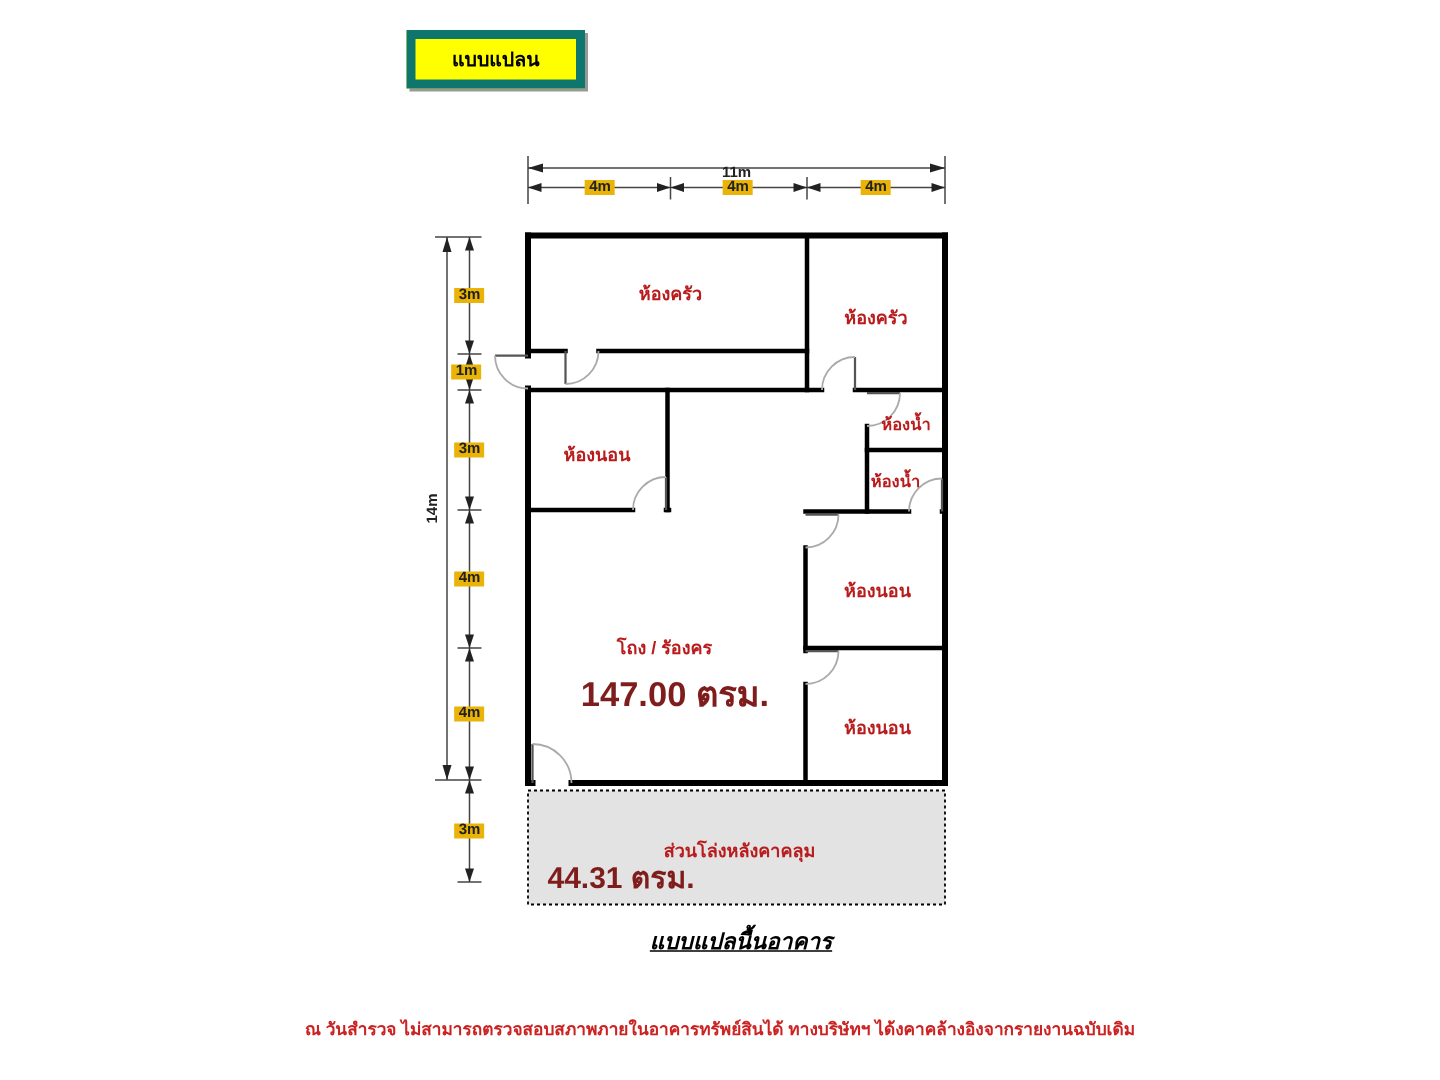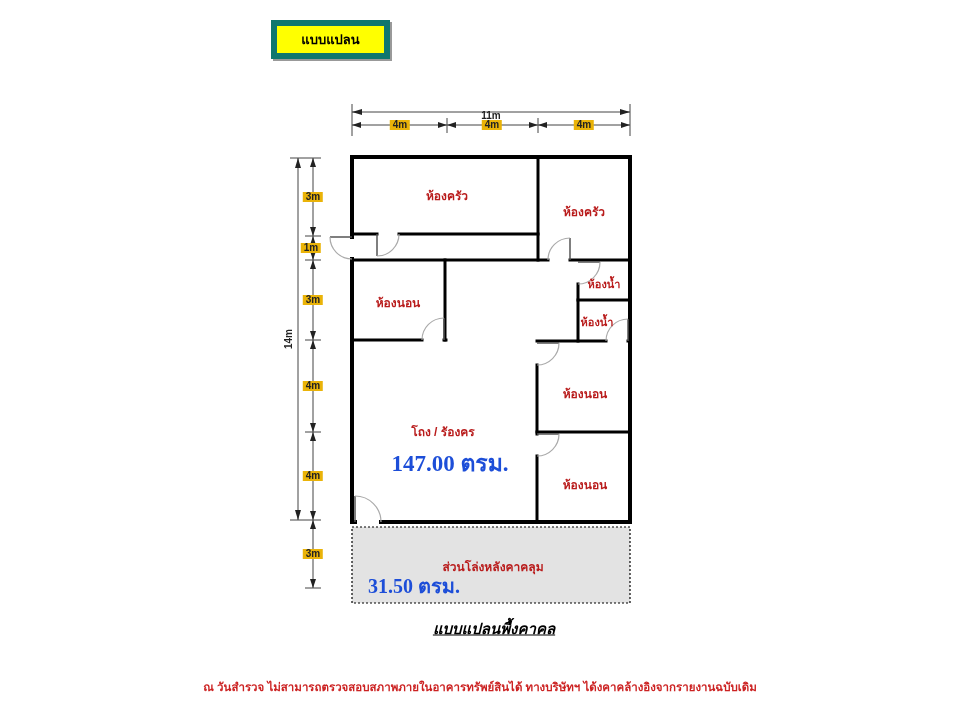"147.00 ตรม." .area-red { color: #1d4ed8 -> #7f1d1d; font-family: Liberation Serif, serif -> Liberation Sans, sans-serif }
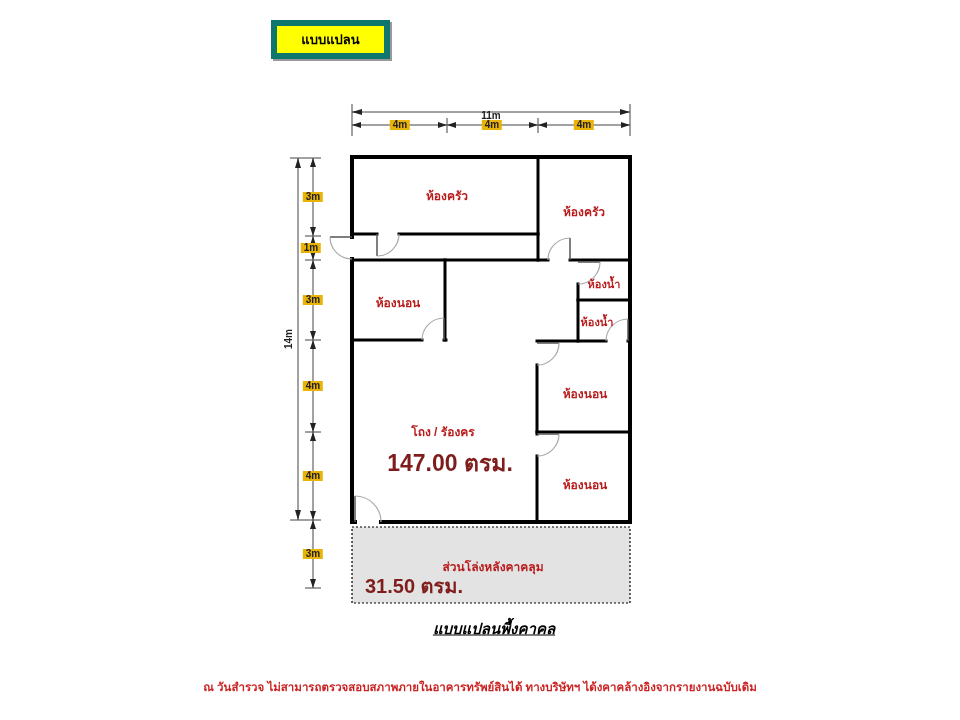"31.50 ตรม." div.area-red { text: 31.50 -> 44.31 }
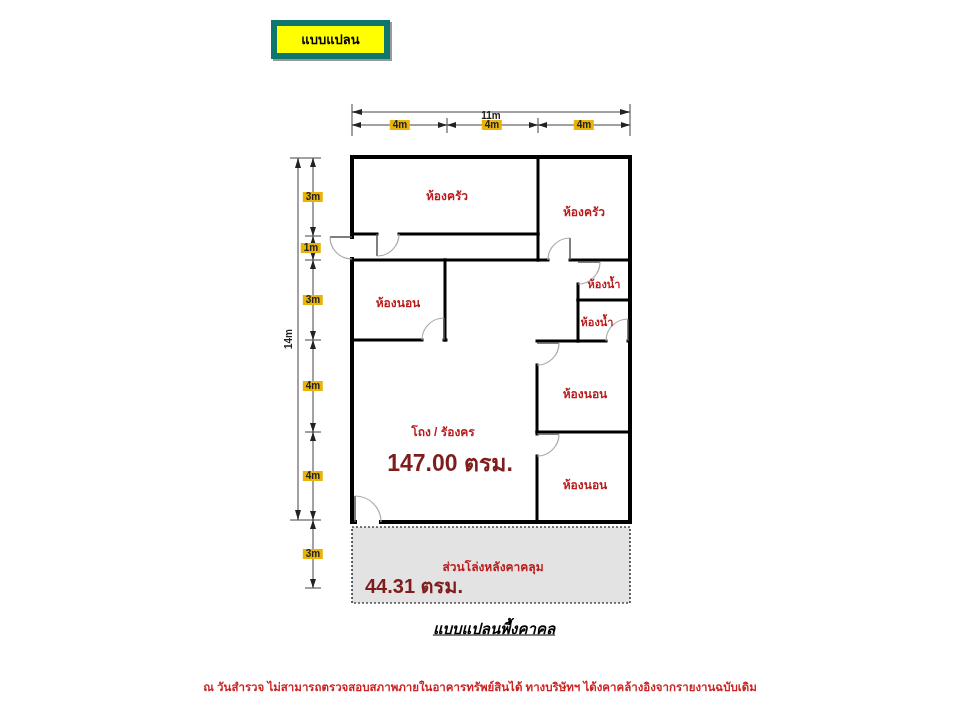"แบบแปลนพื้งคาคล" div.caption { text: แบบแปลนพื้งคาคล -> แบบแปลนื้นอาคาร }
